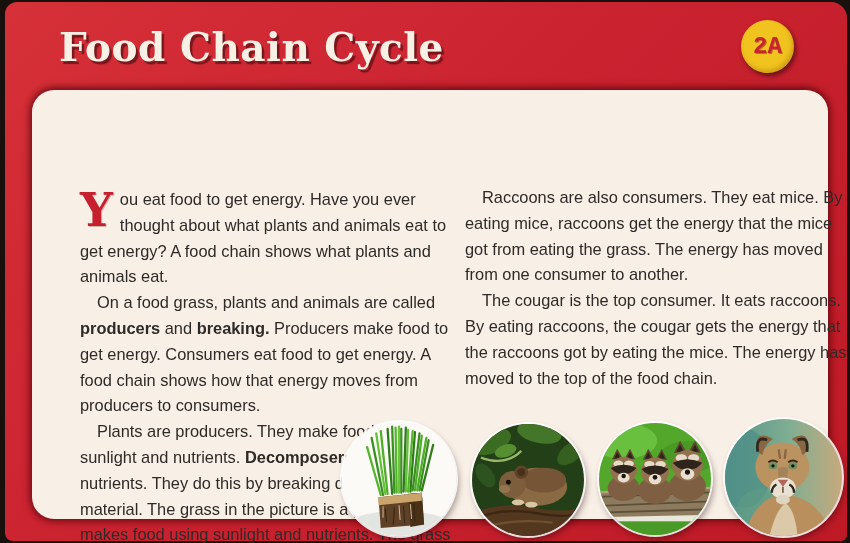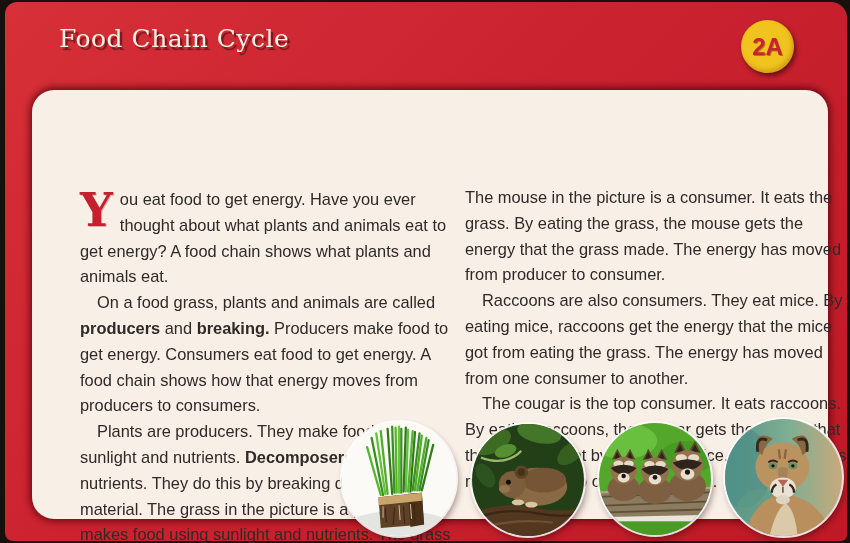"Food Chain Cycle" .page-title { font-size: 25px -> 39px; font-weight: normal -> bold }
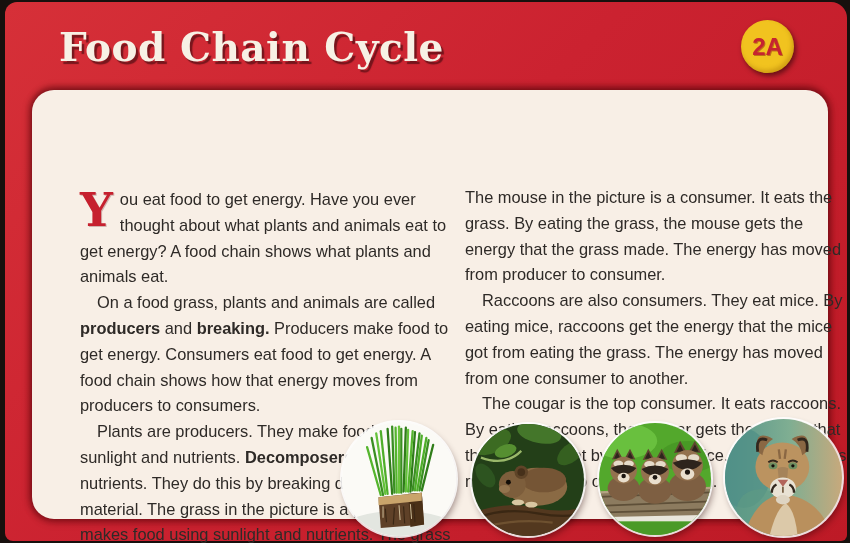"2A" .badge { font-family: Liberation Sans, sans-serif -> Liberation Mono, monospace }
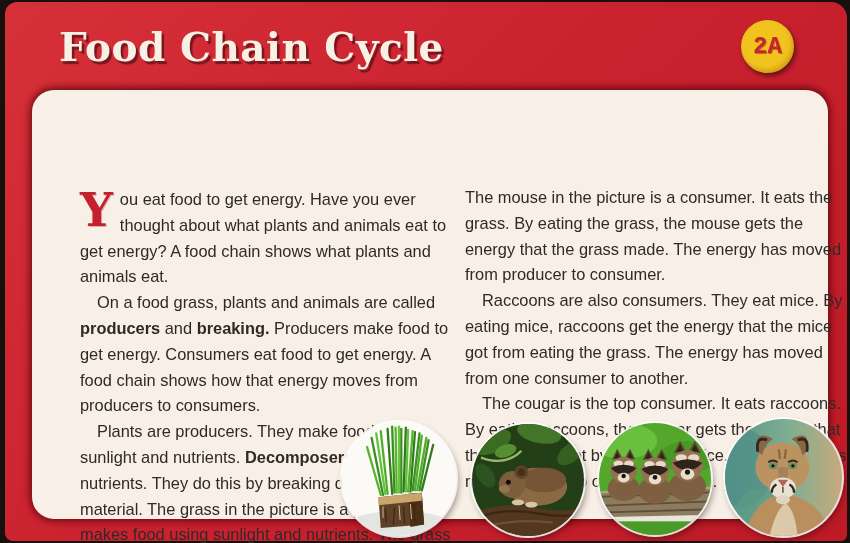"The mouse in the picture" p.body-par { html: <p>The mouse in the picture is a consumer. It eats the grass. By eating the grass, the mouse gets the energy that the grass made. The energy has moved from producer to consumer.</p> -> none }
